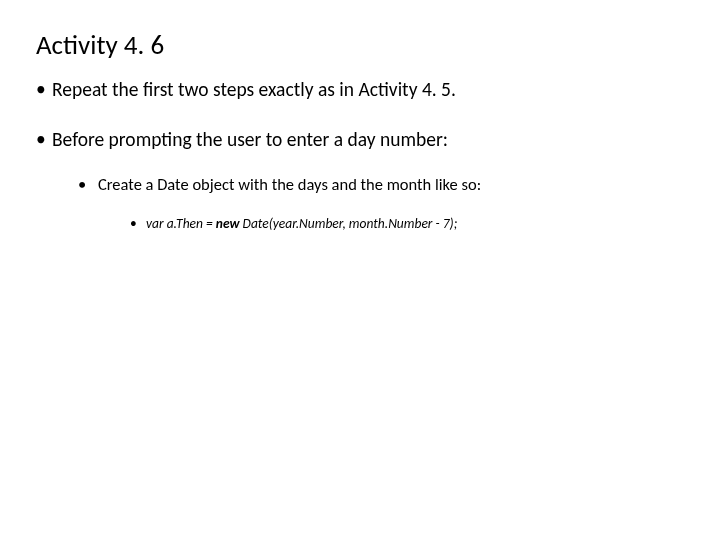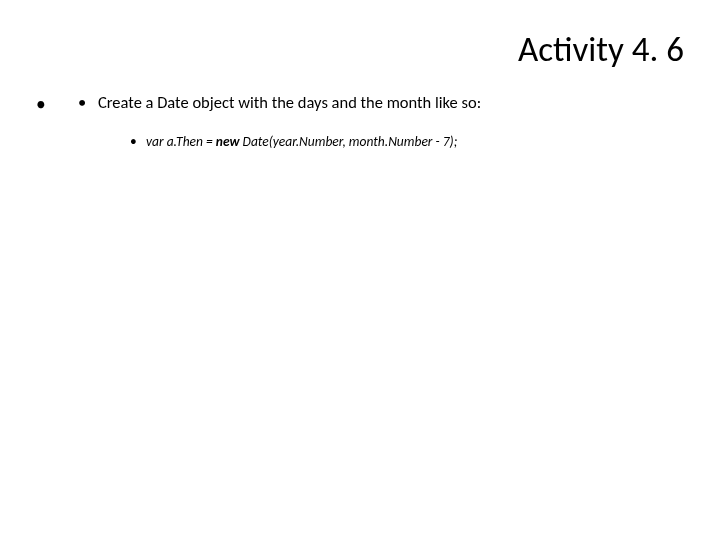"Activity 4. 6" .title { font-size: 35px -> 27px; text-align: right -> left }
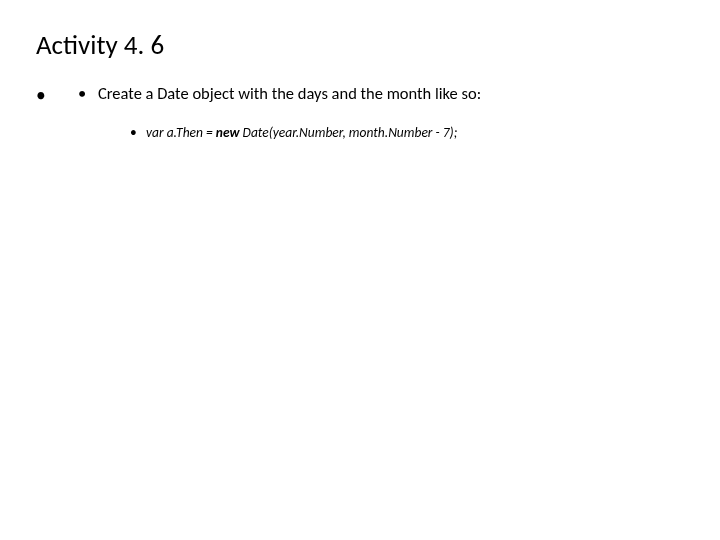"Repeat the first two steps" li { html: none -> <li>Repeat the first two steps exactly as in Activity 4. 5.</li> }
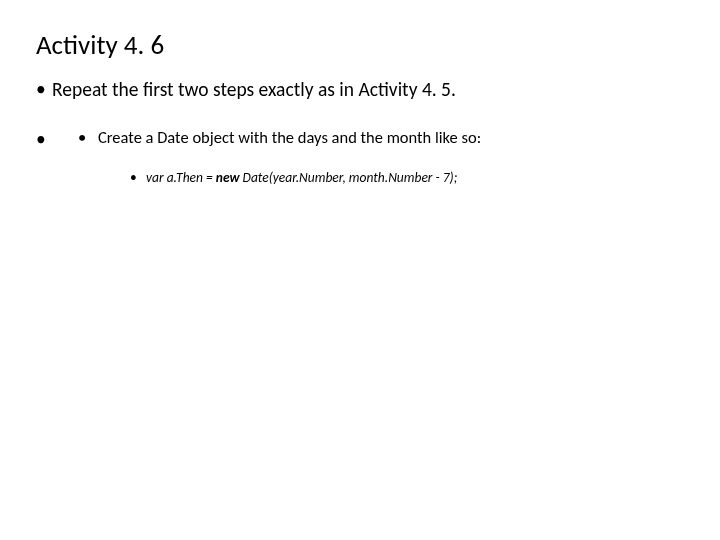"Before prompting the user to" span { html: none -> <span>Before prompting the user to enter a day number:</span> }
